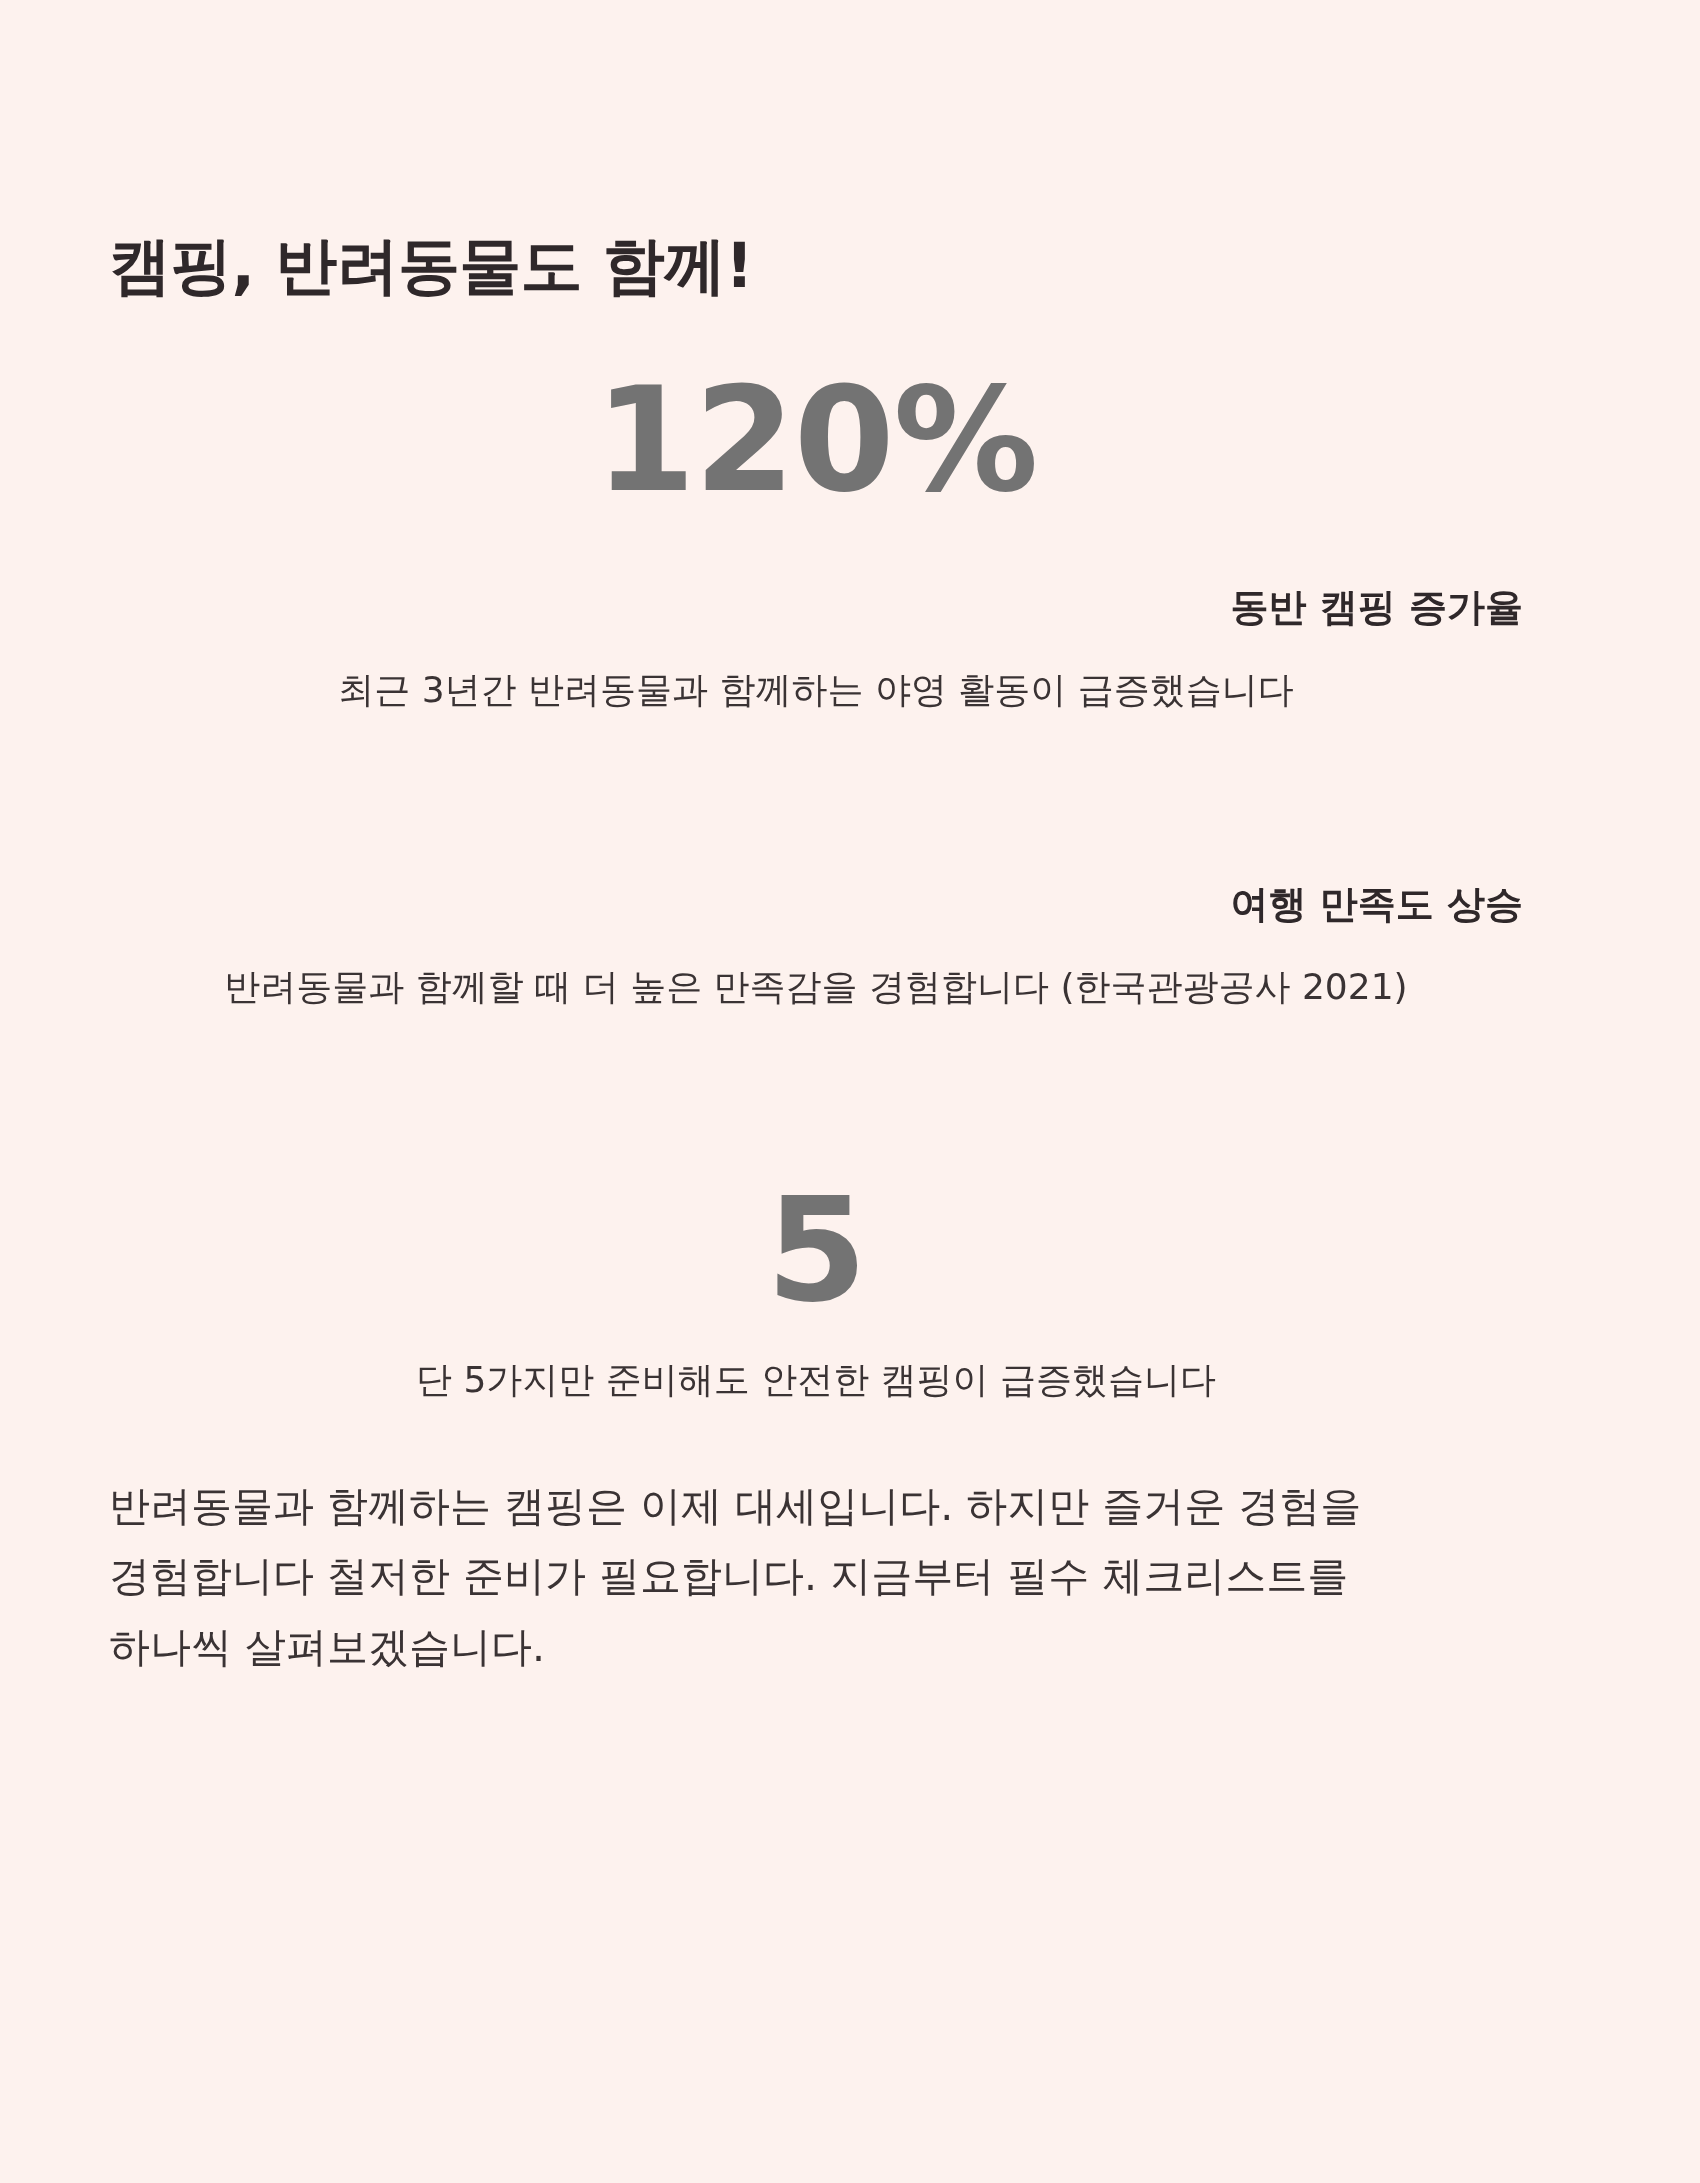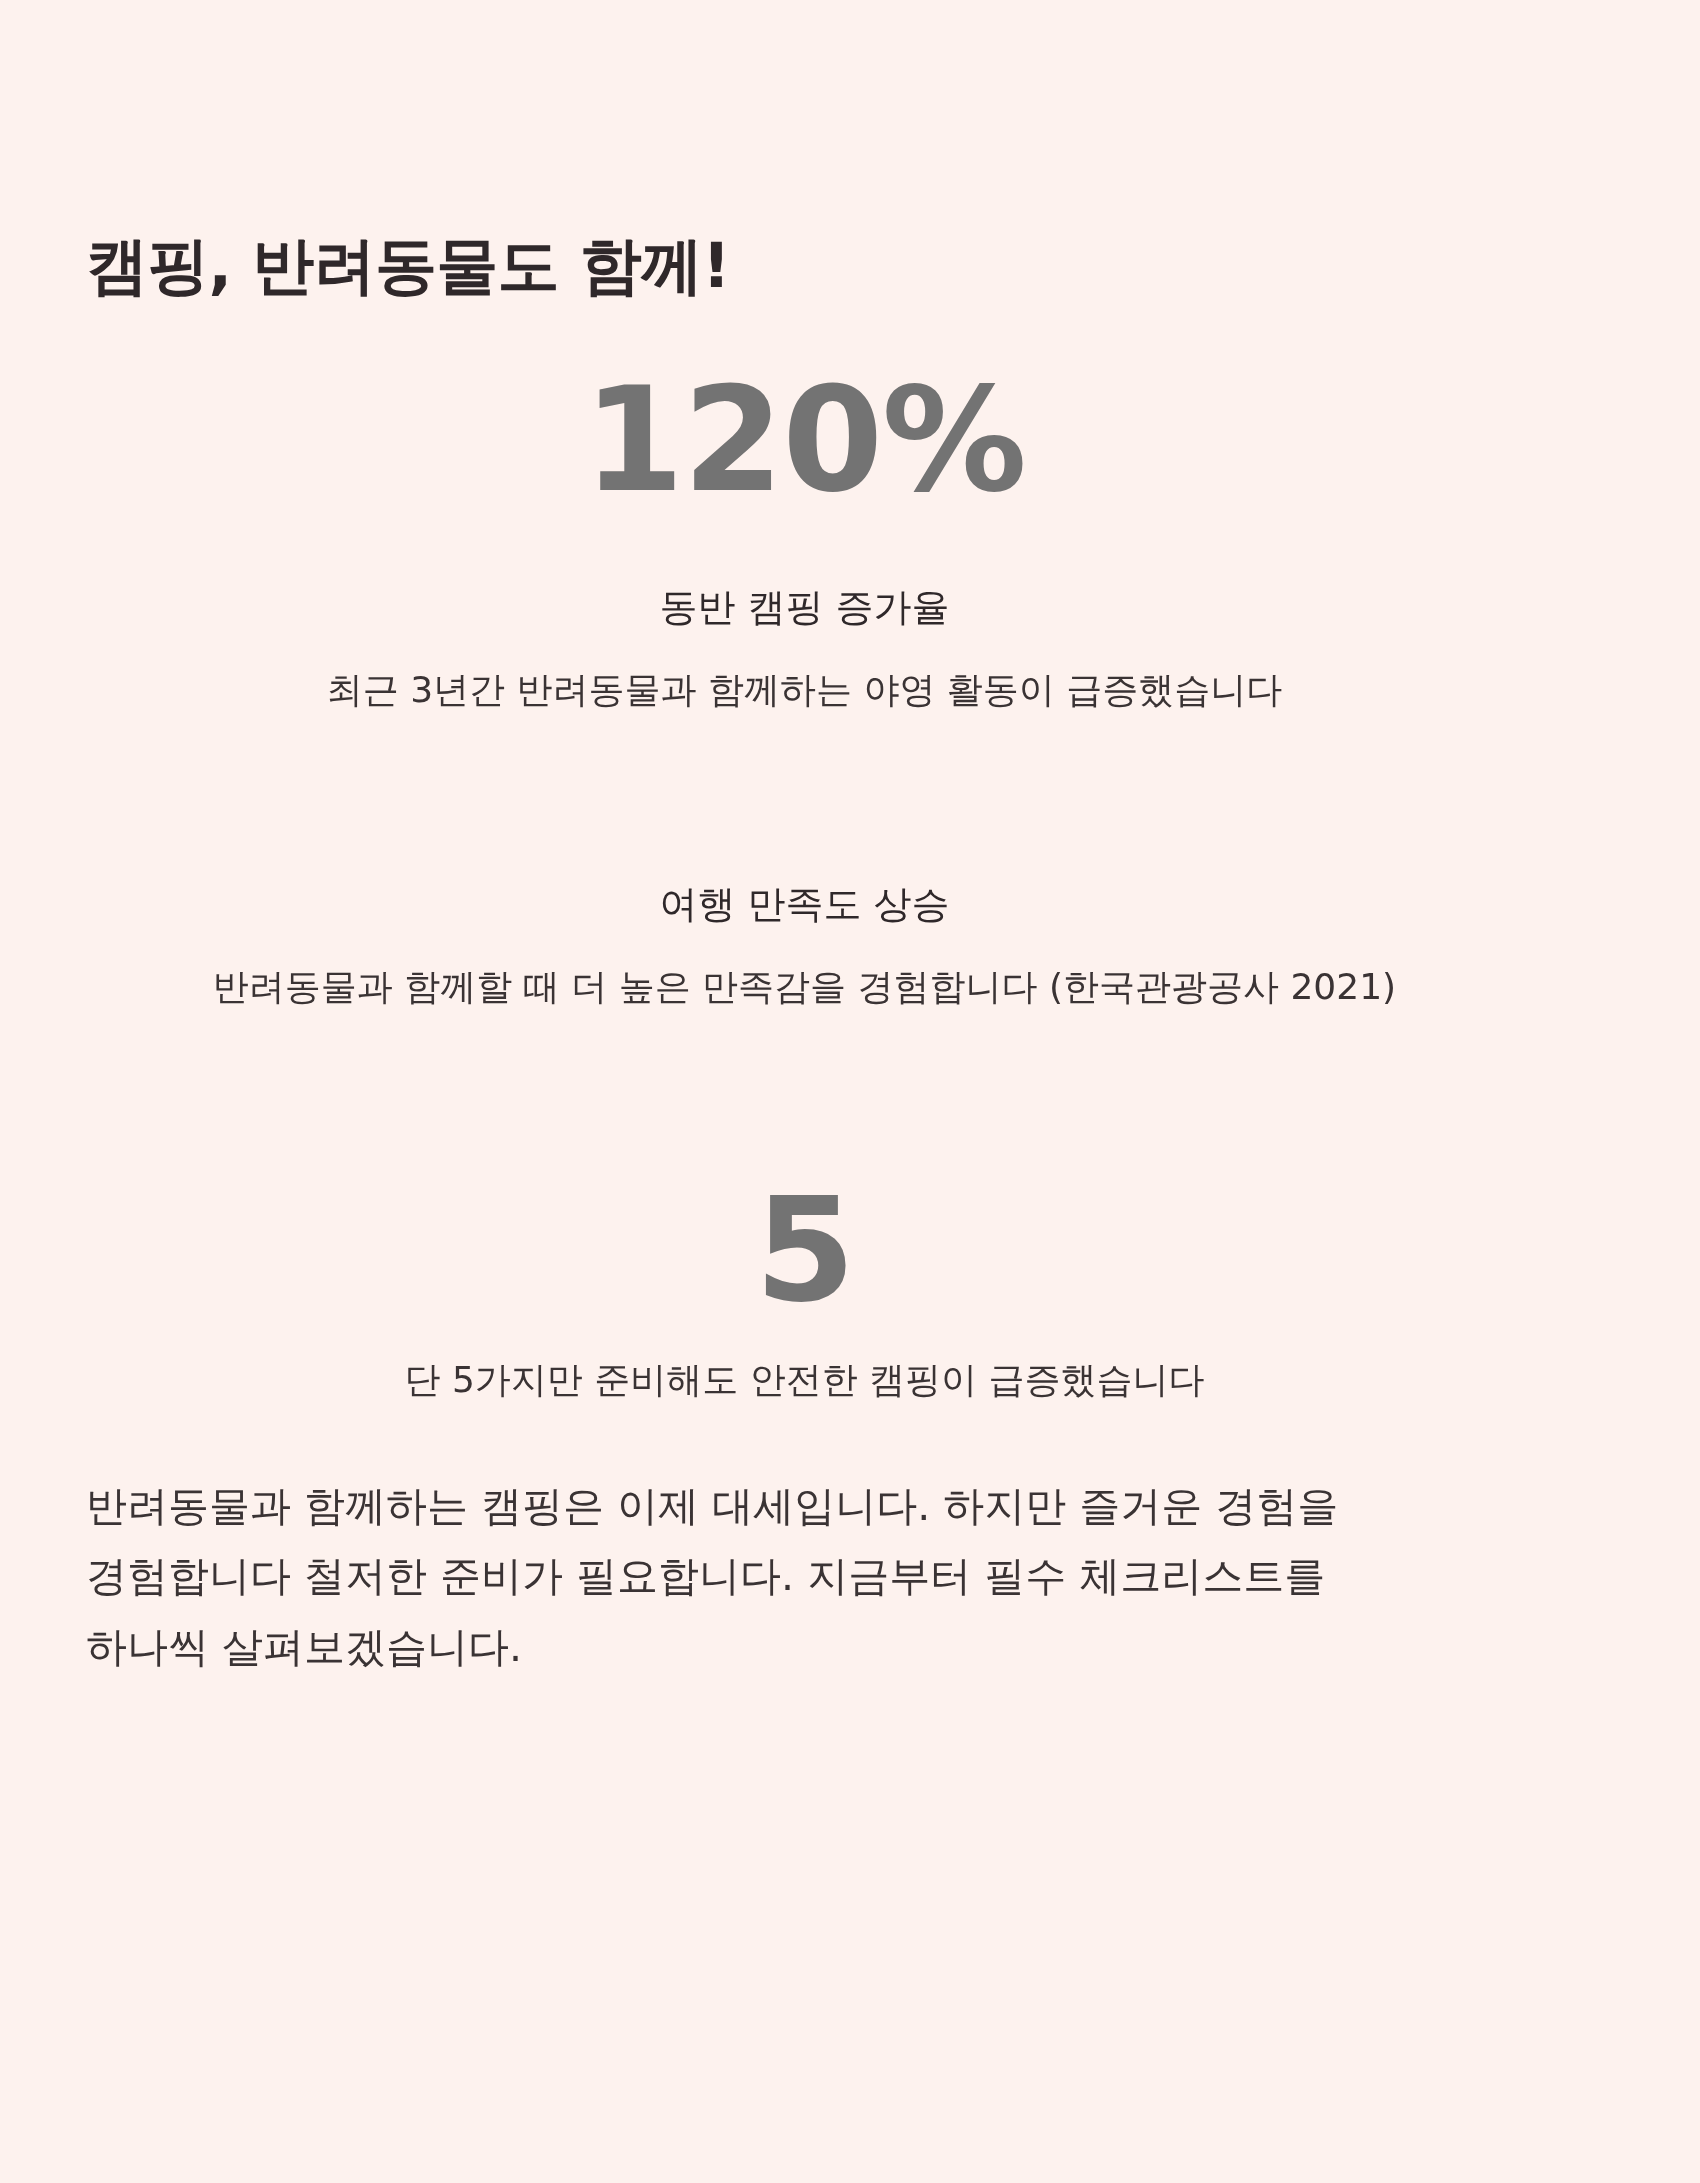"캠핑, 반려동물도 함께!" .page { padding: 190px 177px 0 86px -> 190px 177px 0 109px }
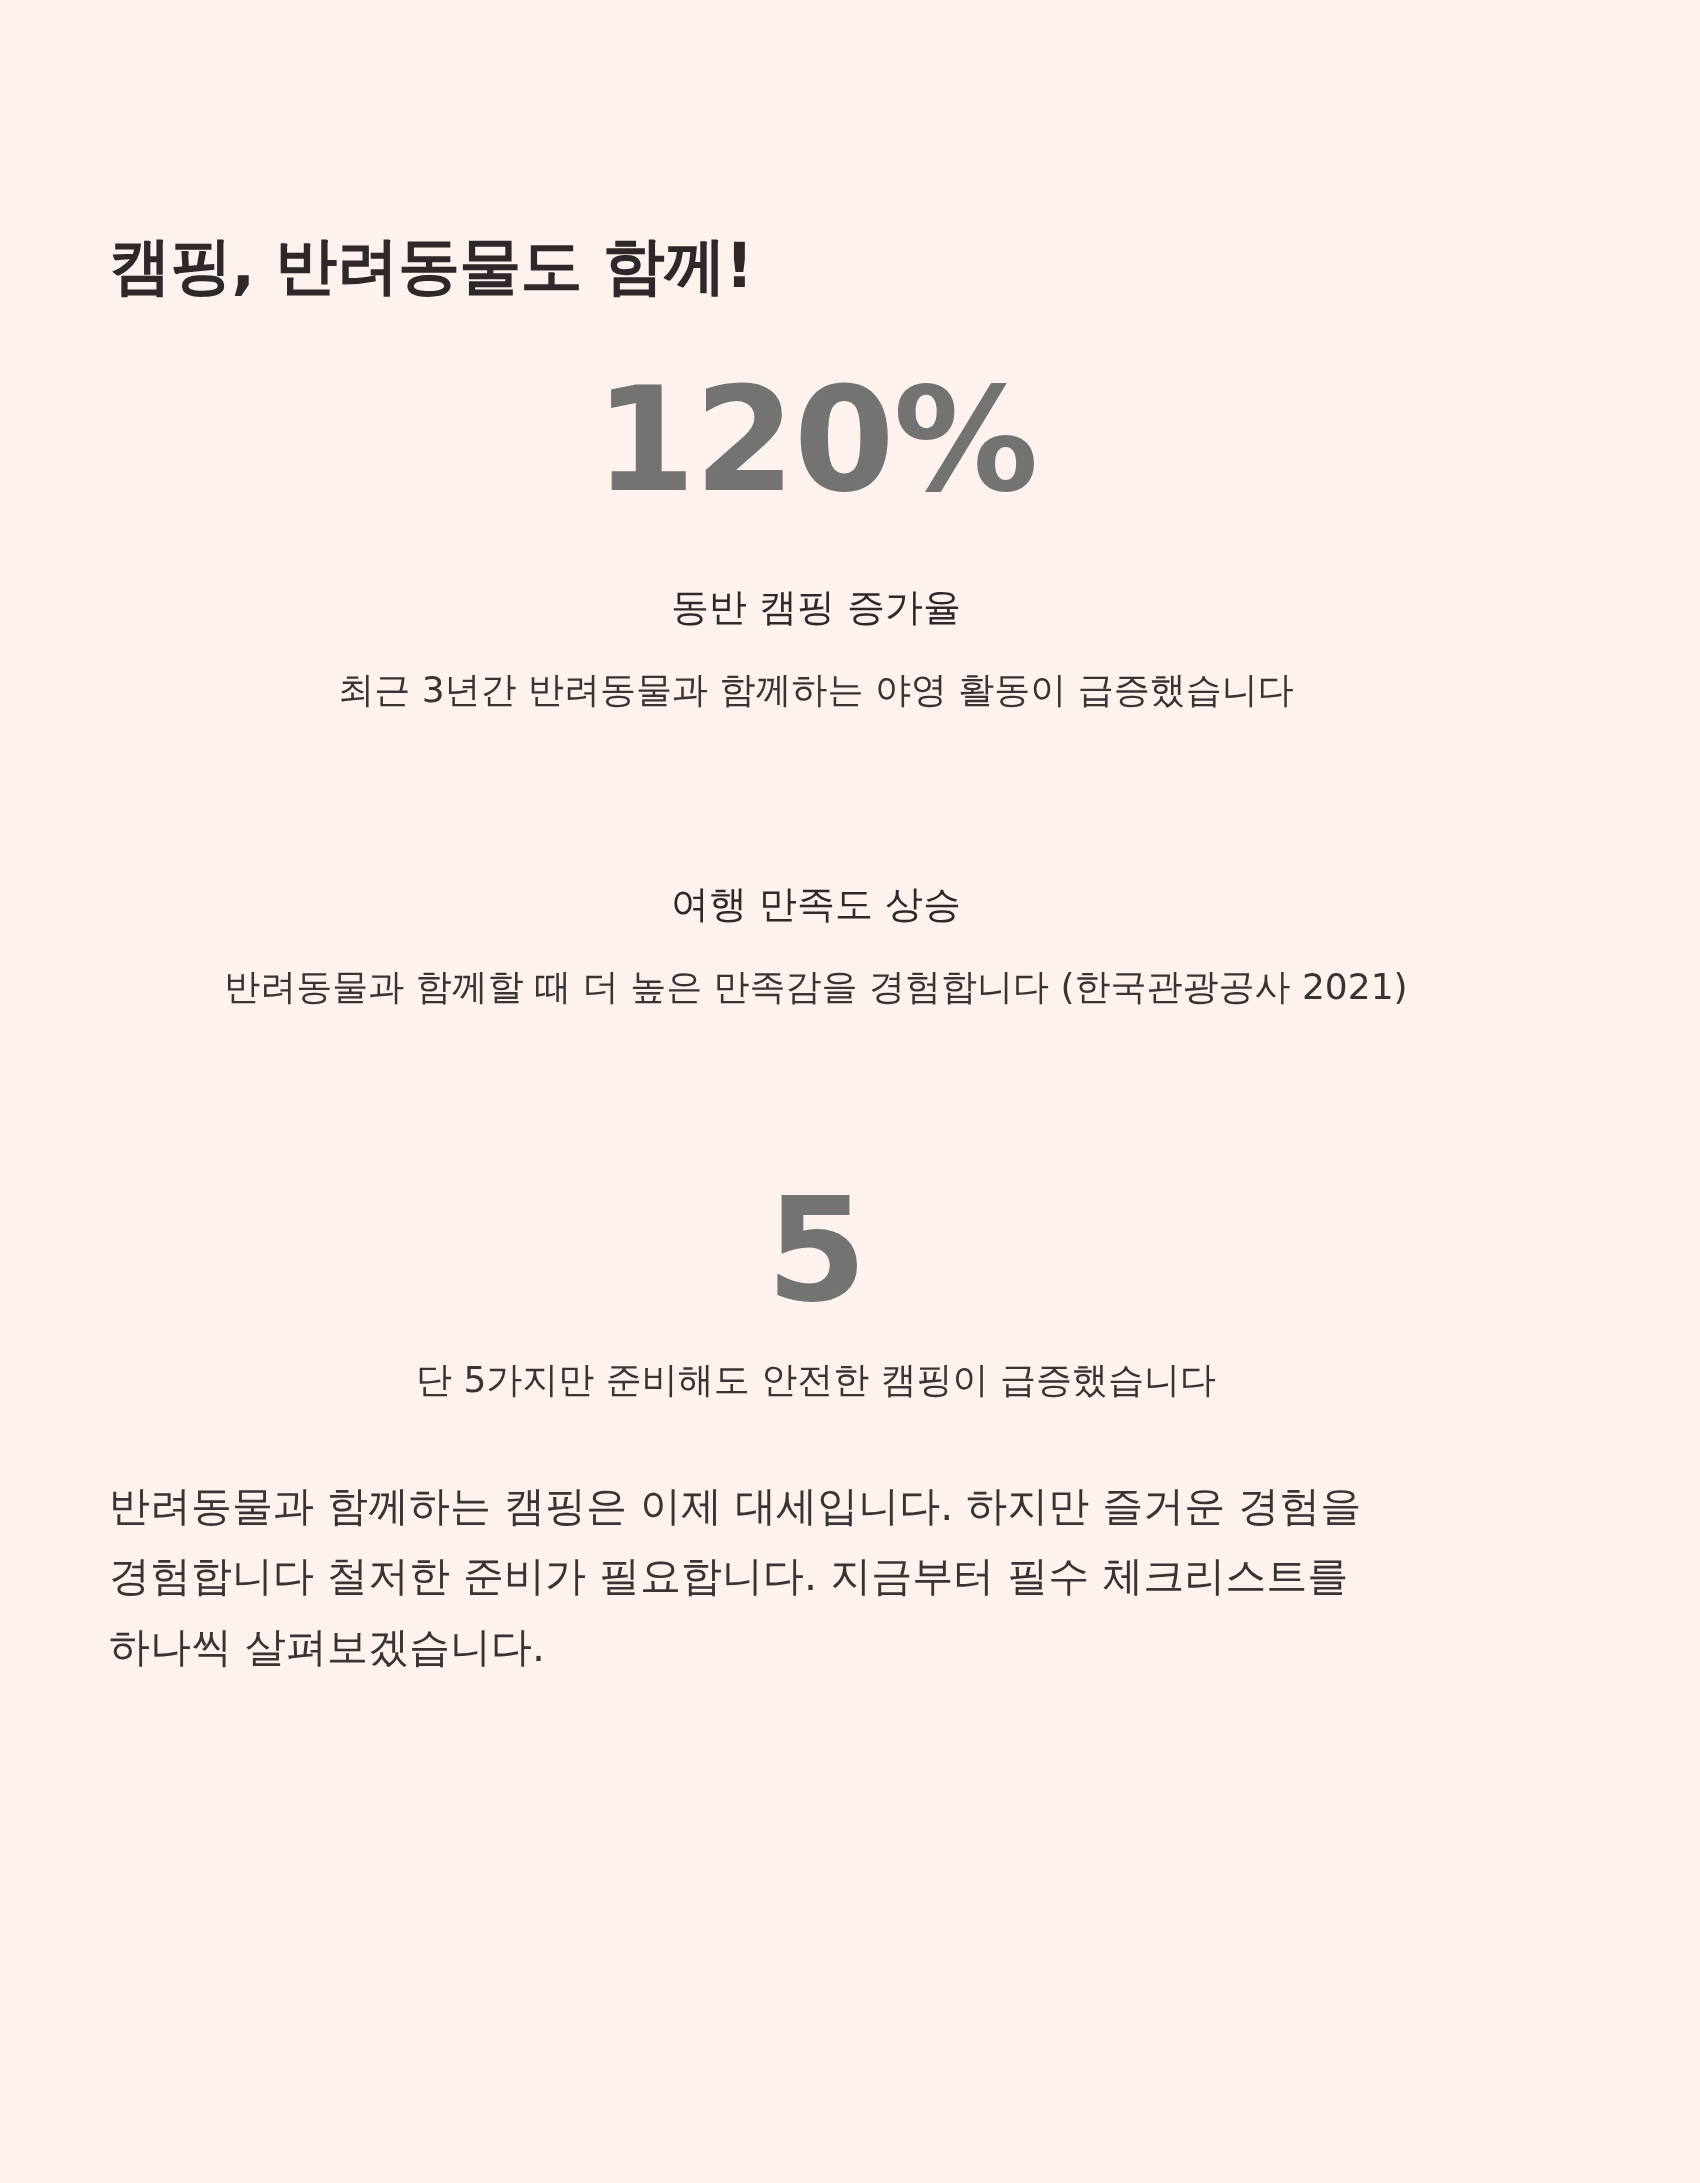"동반 캠핑 증가율" .stat-label { font-weight: 400 -> 700; text-align: none -> right }
